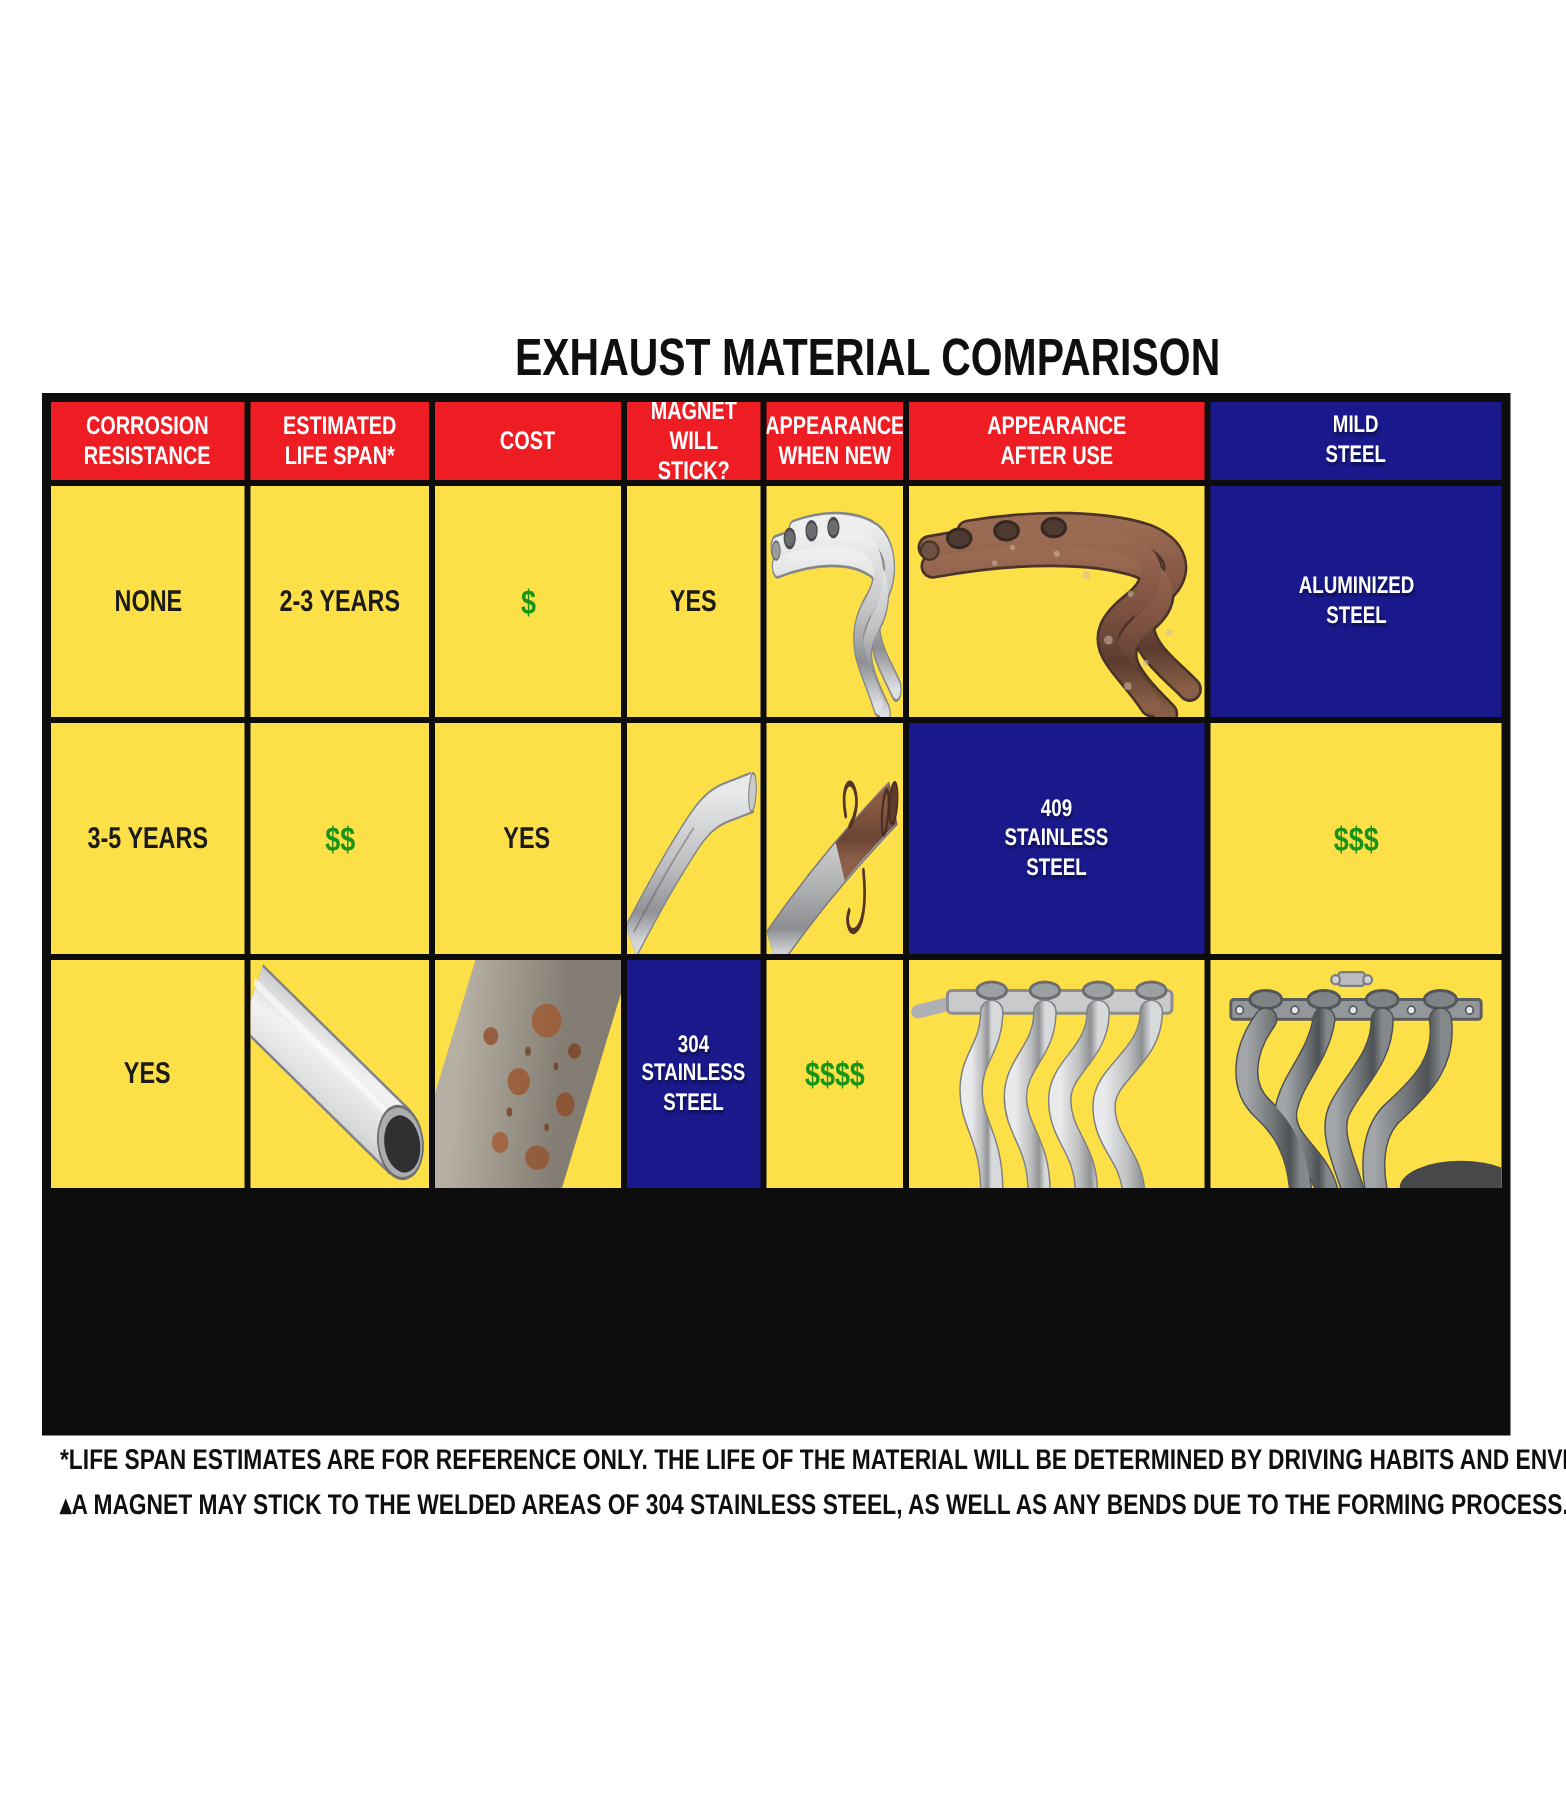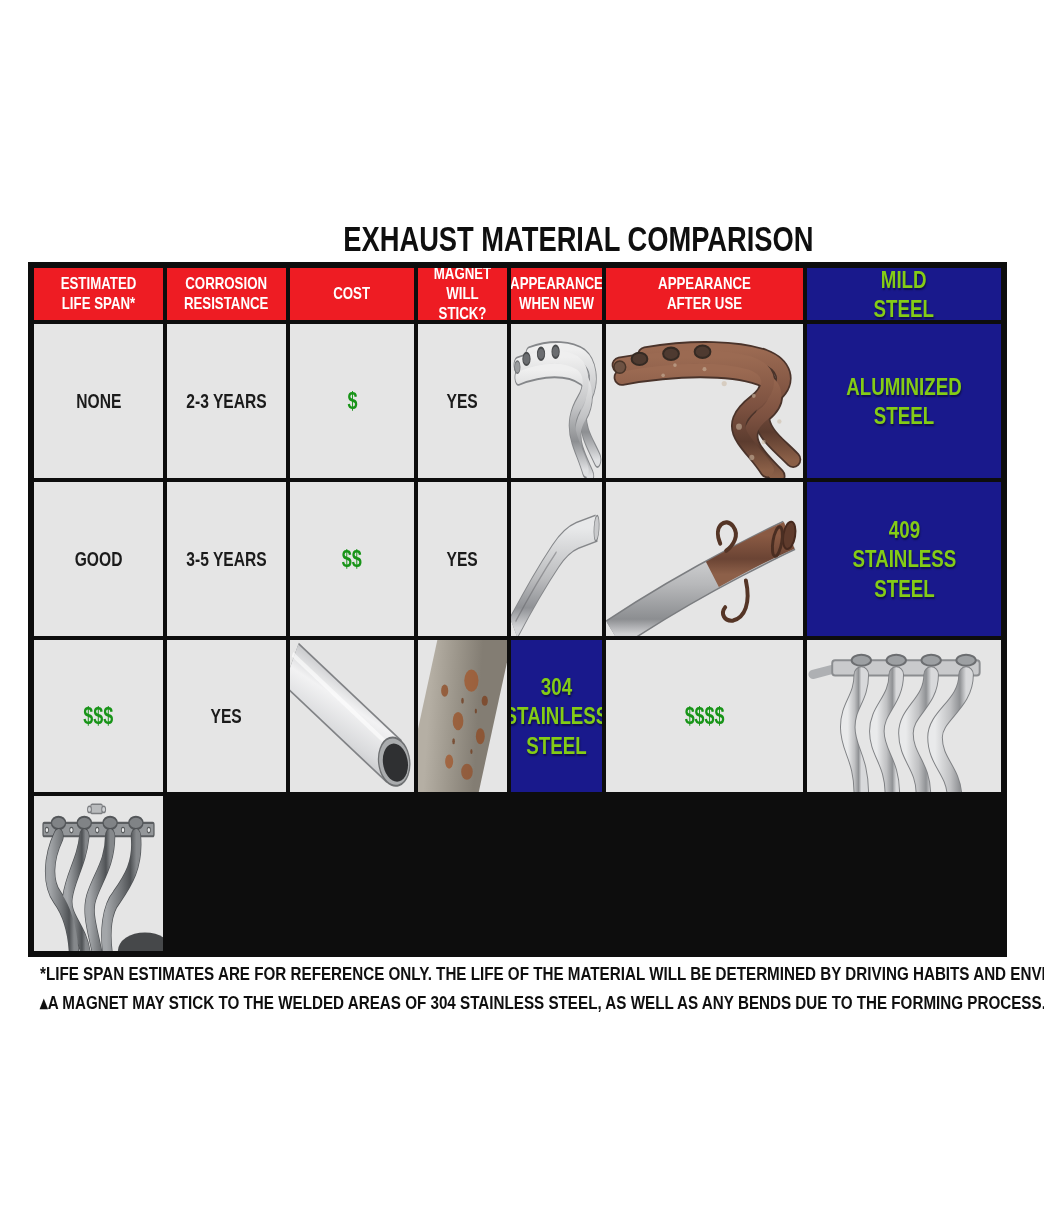"ESTIMATED" div.cell { order: before "CORROSION" -> after "CORROSION" }
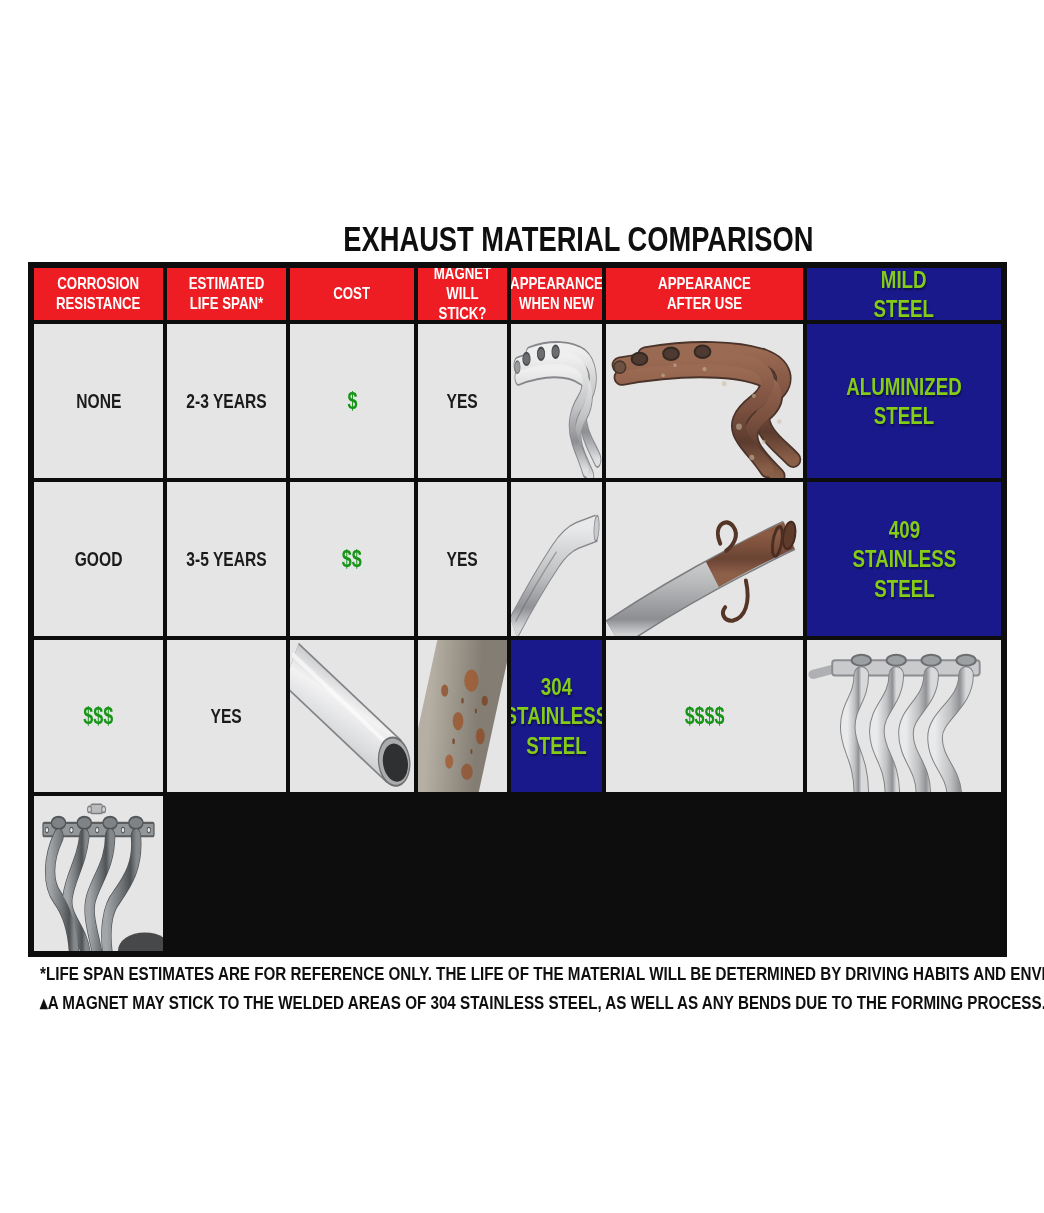"MILD" .mat { color: #84cc16 -> #ffffff; font-size: 24px -> 16px }
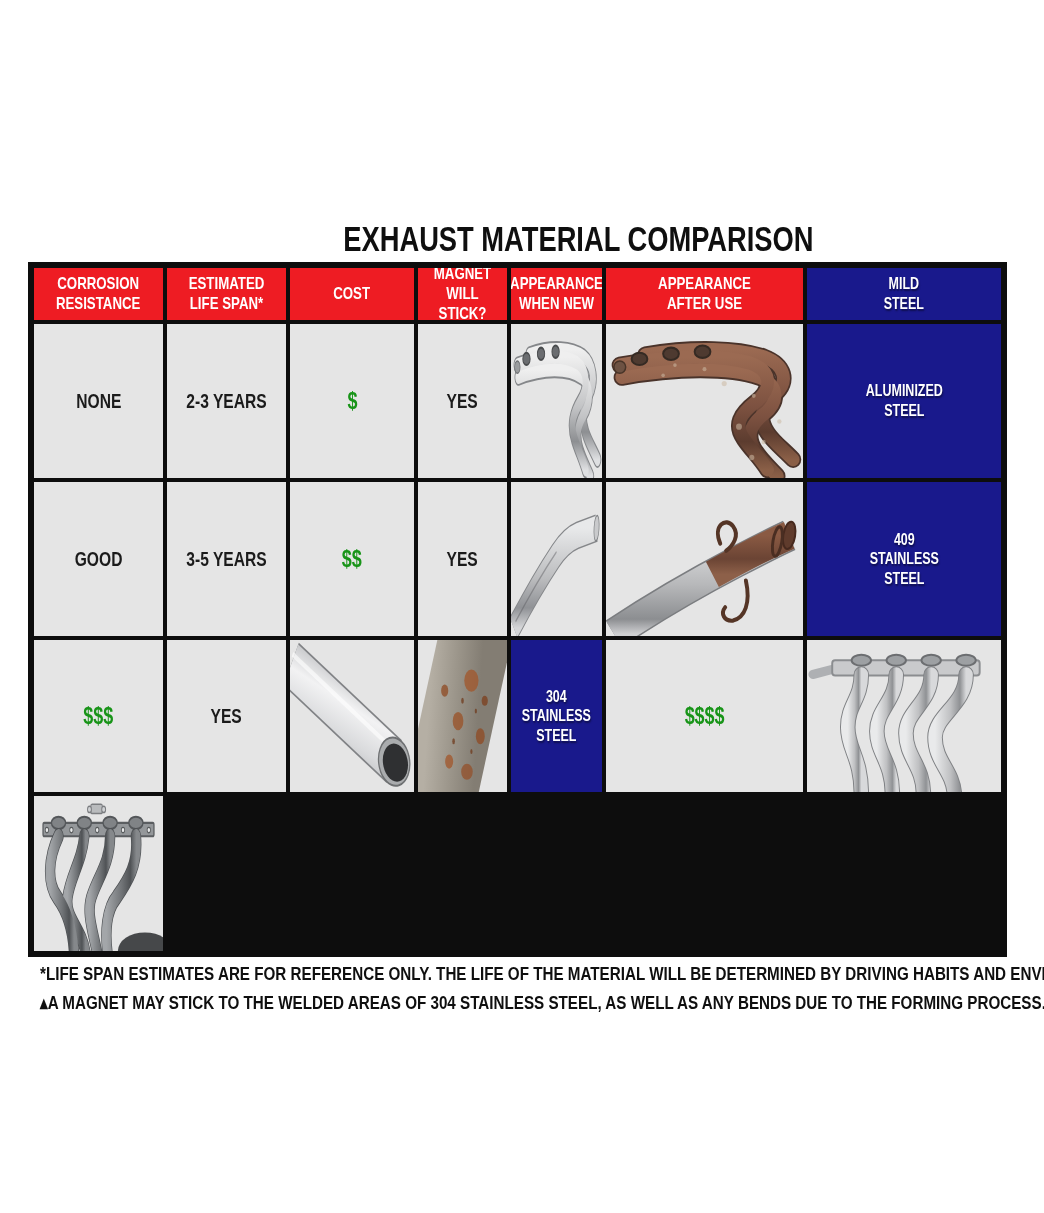"NONE" .cell { background: #e5e5e5 -> #fde047 }
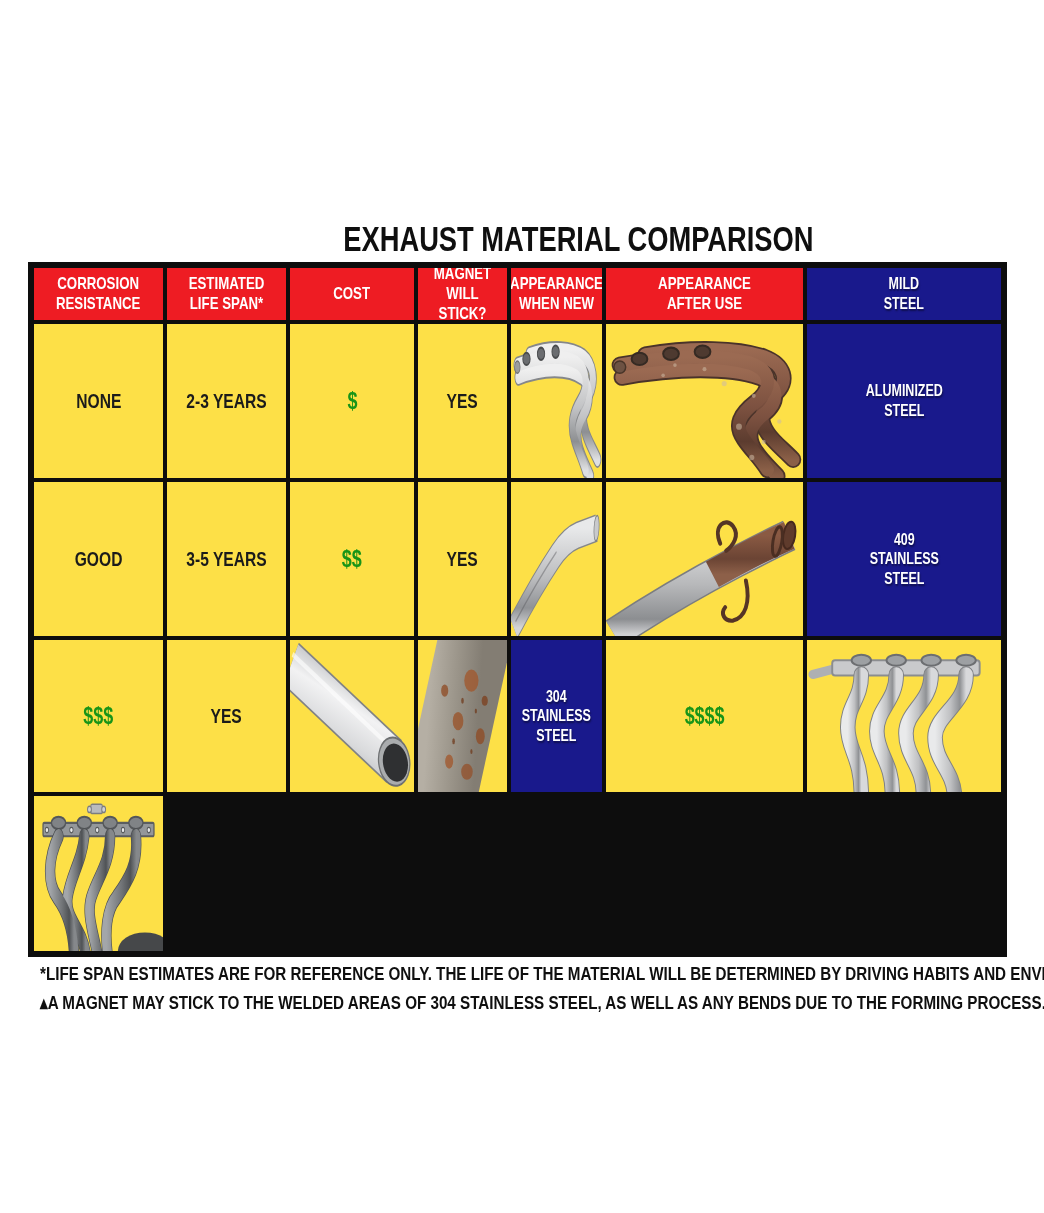"GOOD" div.cell { html: <div> <span>GOOD</span> </div> -> none }
